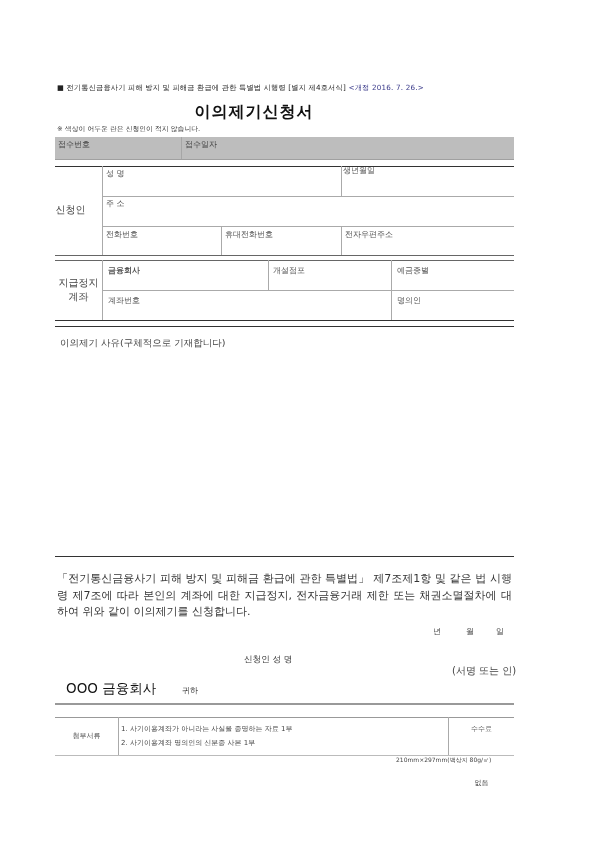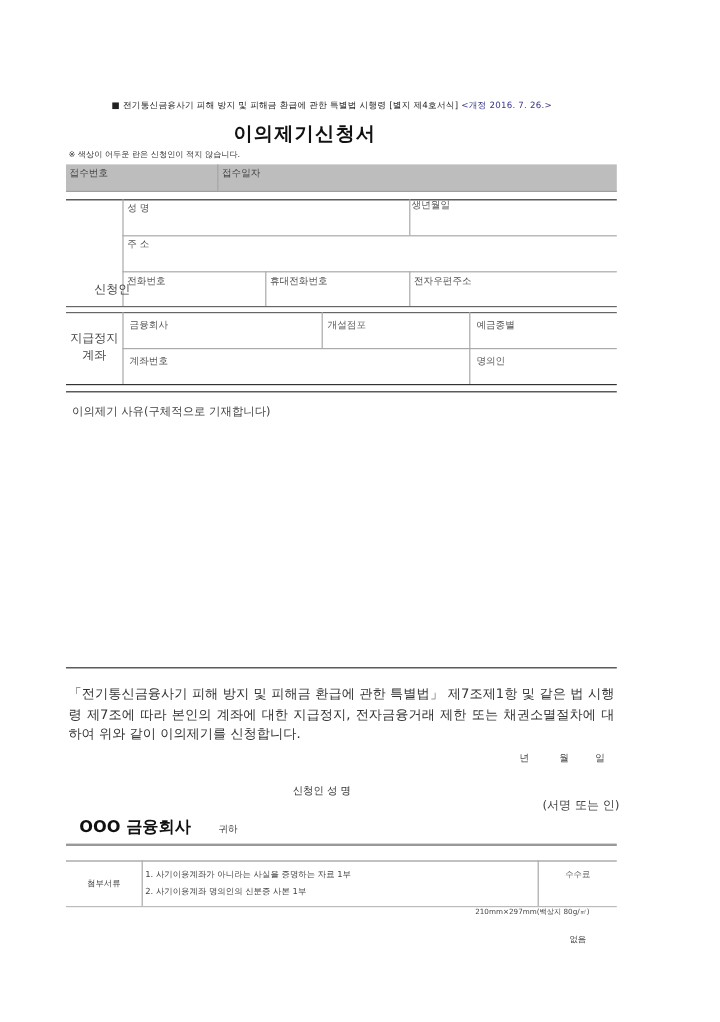"■ 전기통신금융사기 피해 방지 및" .hdr-line { margin-left: 36px -> none }
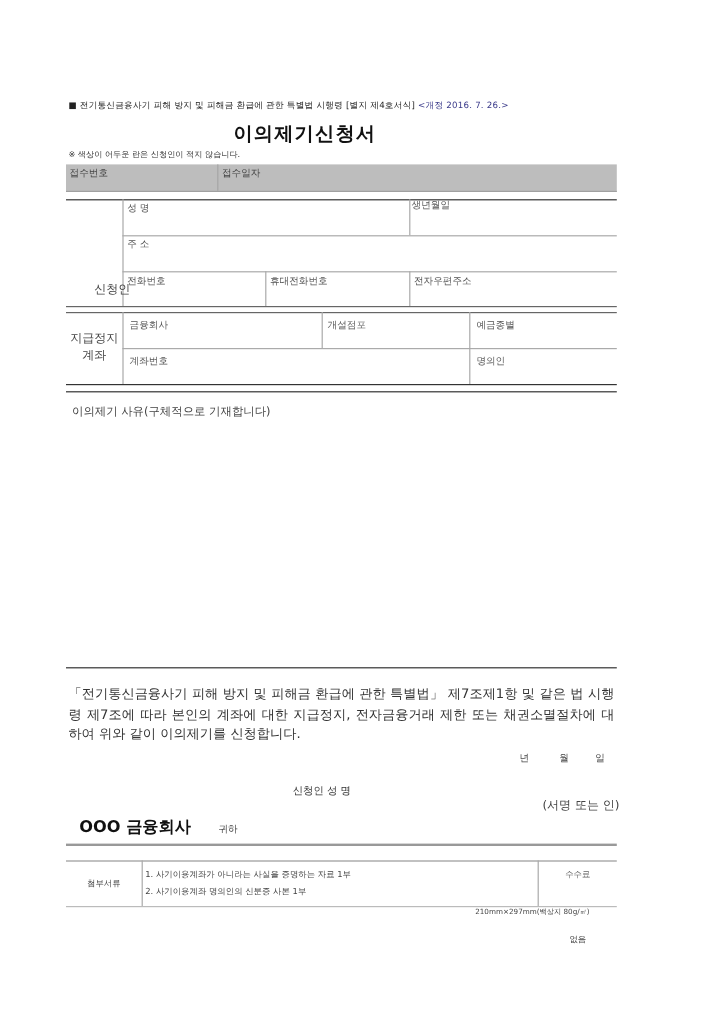"신청인" div.side-lbl { left: 70px -> 47px; margin-top: 32px -> none }
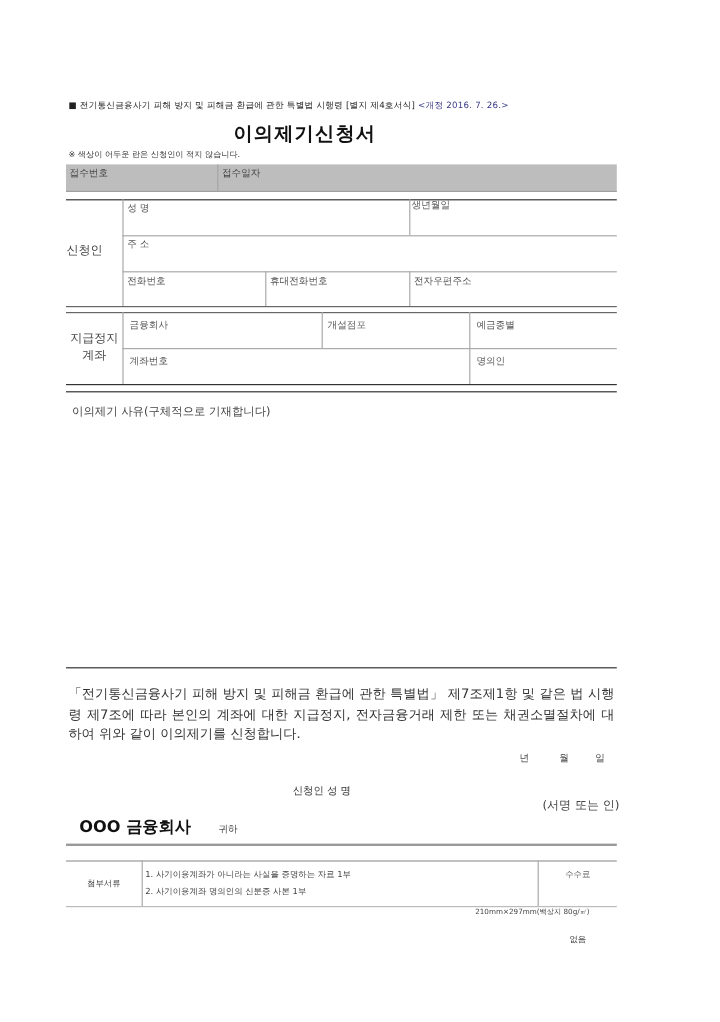"금융회사" span.cell-lbl { font-weight: none -> bold }
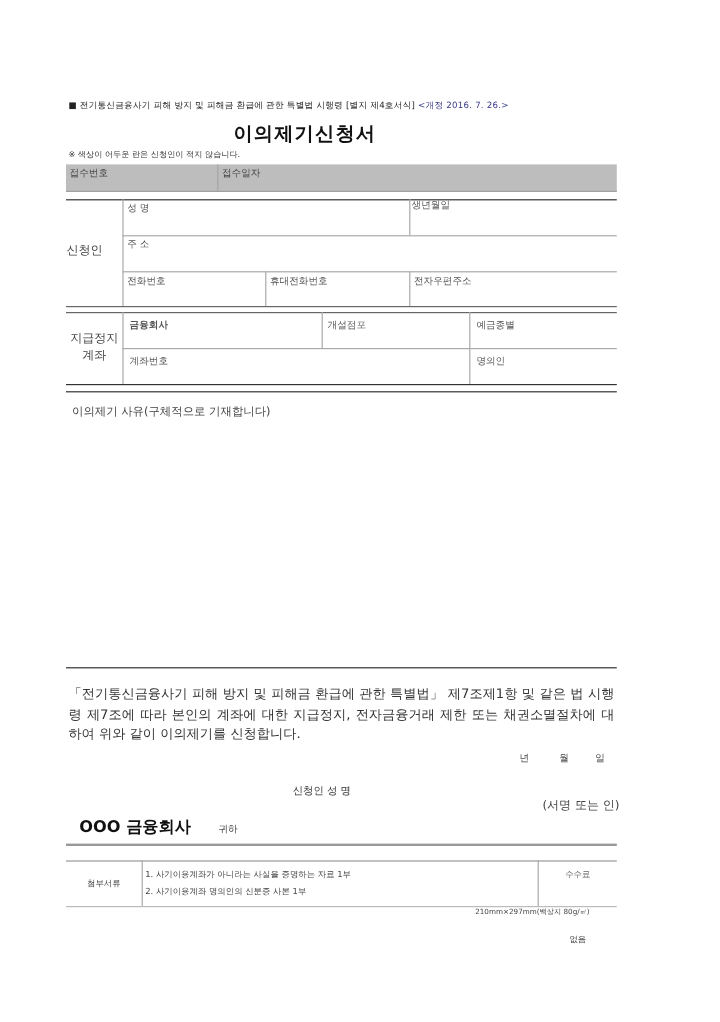"OOO 금융회사" .recipient { font-weight: bold -> normal }
